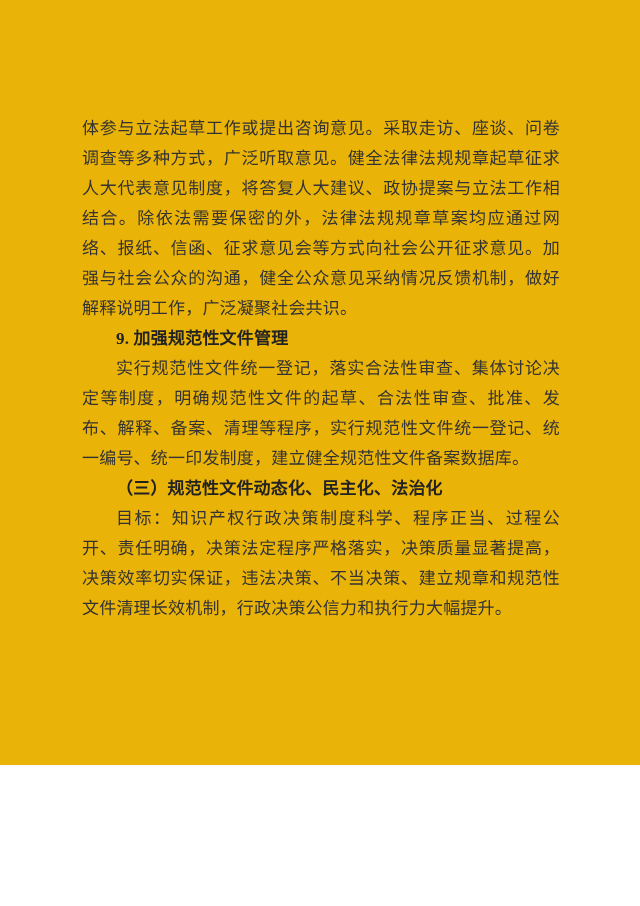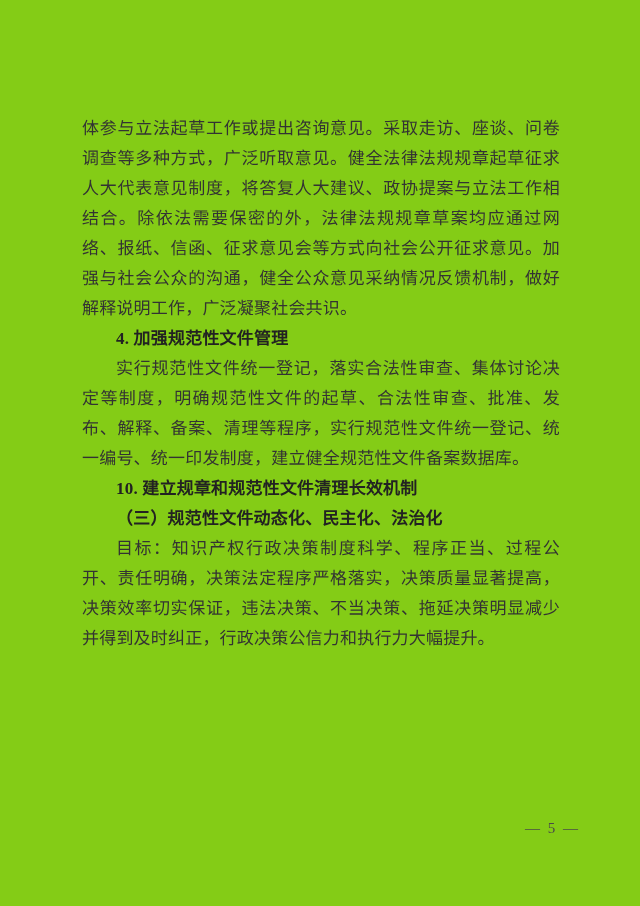"体参与立法起草工作或提出咨询意见。采取走访、座谈、问卷调查等多种方式，广泛听取意" .page { background: #84cc16 -> #eab308; height: 906px -> 765px }
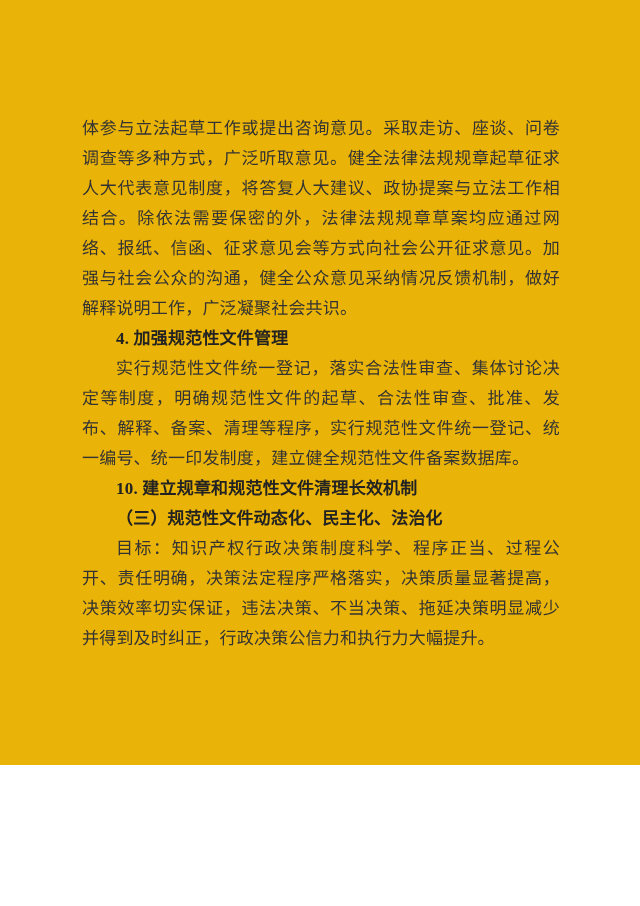"4. 加强规范性文件管理" h3.heading { text: 4 -> 9 }
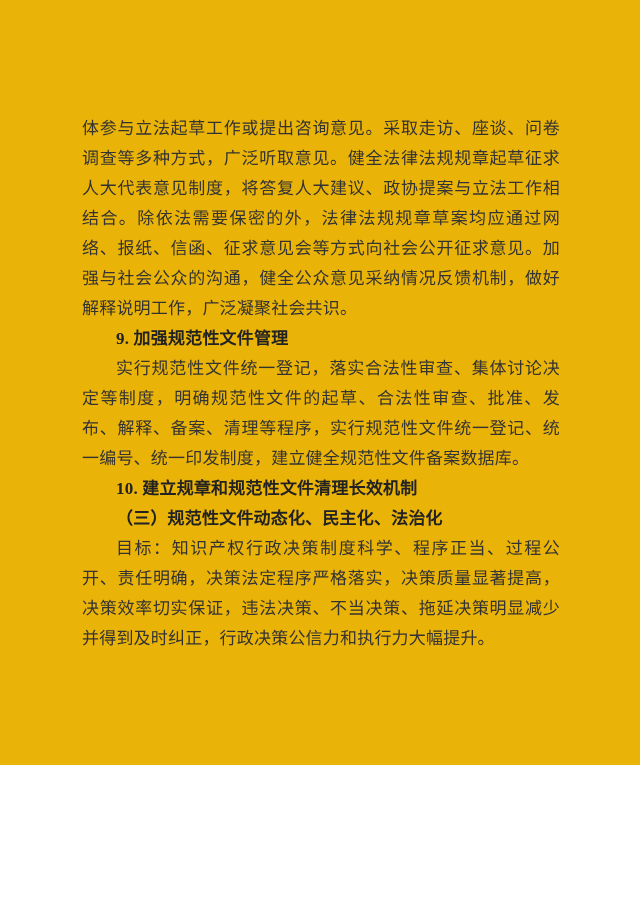"10. 建立规章和规范性文件清理长效机制" h3.heading { html: <h3>10. 建立规章和规范性文件清理长效机制</h3> -> none }
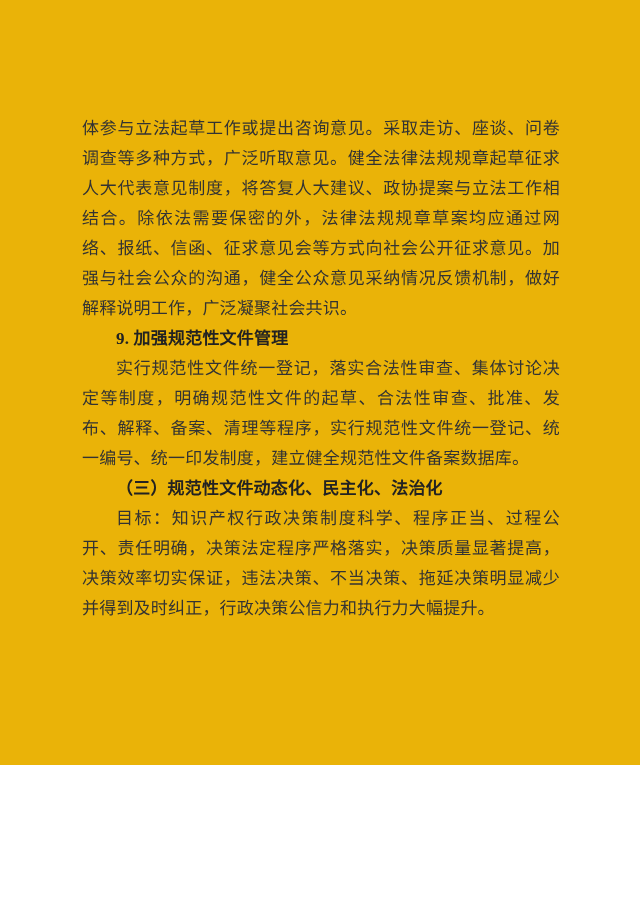"目标：知识产权行政决策制度科学、程序正当、过程公开、责任明确，决策法定程序严格落" p.para { text: 拖延决策明显减少并得到及时纠正 -> 建立规章和规范性文件清理长效机制 }
